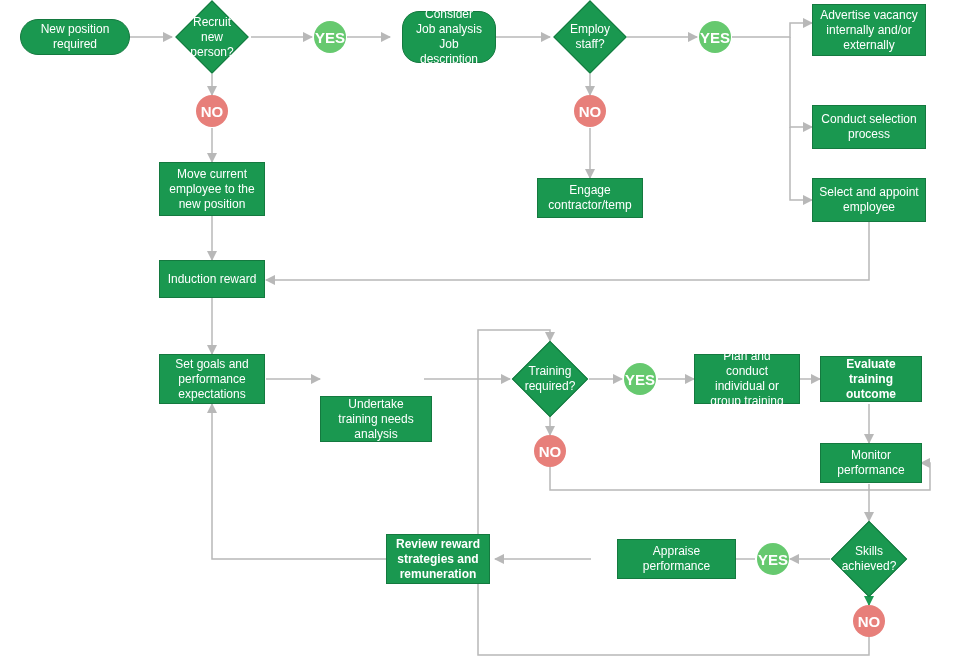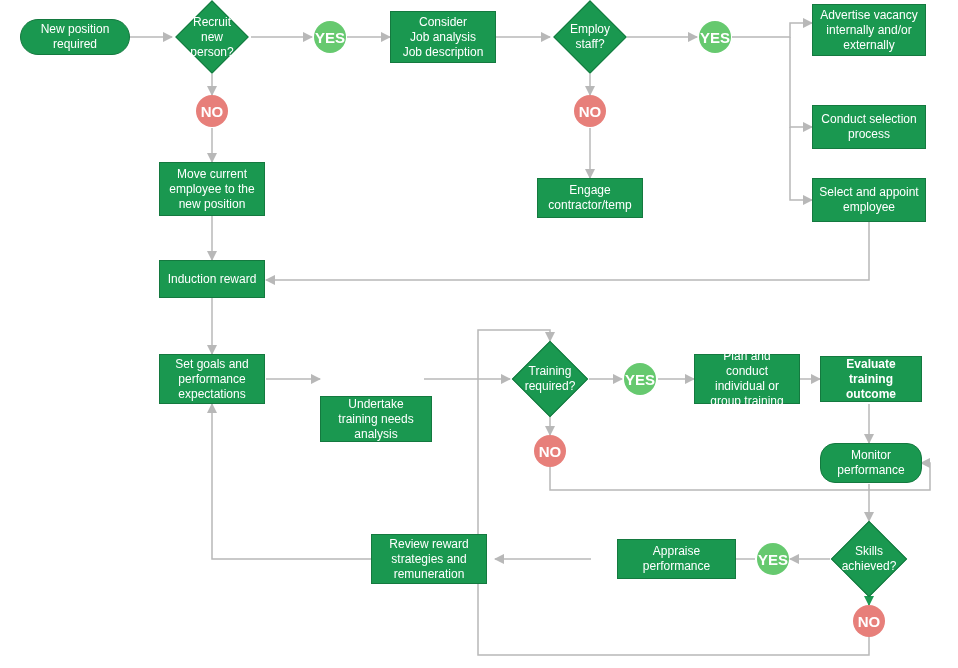"Consider" div.node { border-radius: none -> 17px; left: 390px -> 402px; width: 106px -> 94px }
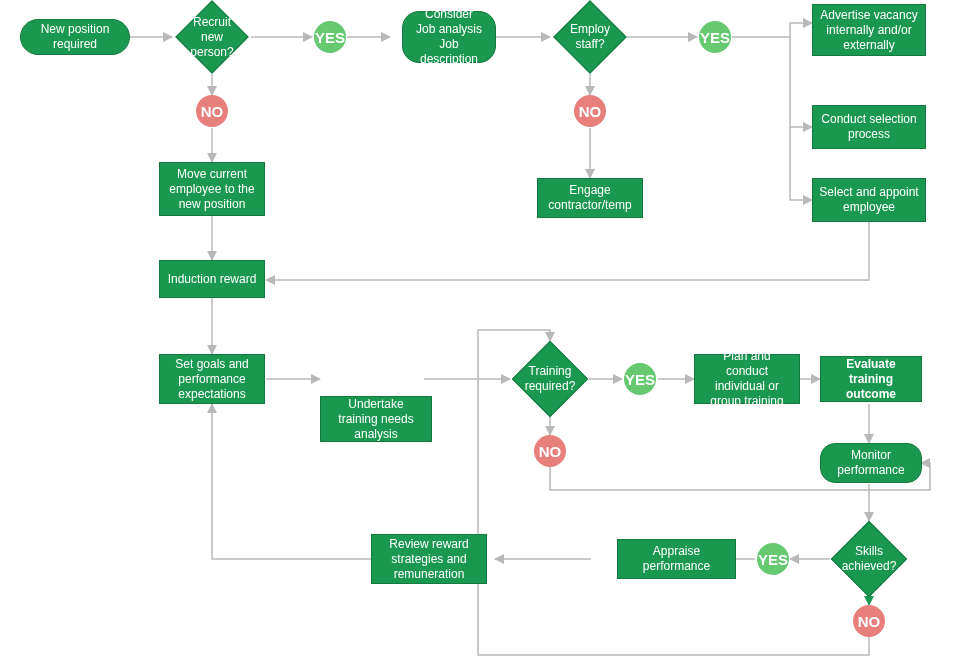"Monitor performance" div.node { border-radius: 15px -> none }
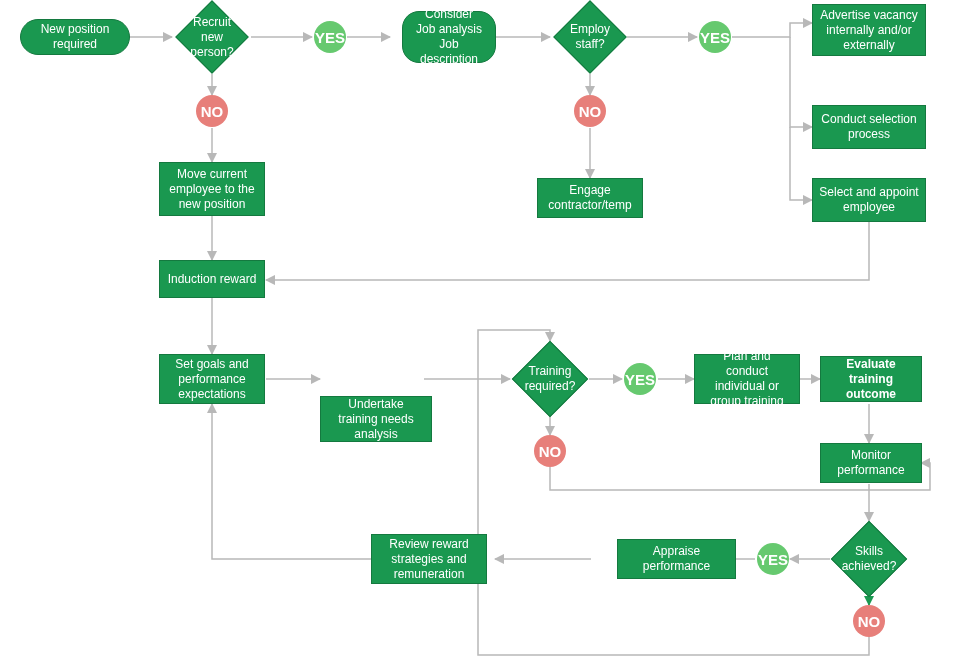"Review reward strategies and" div.node { font-weight: none -> bold; left: 371px -> 386px; width: 116px -> 104px }
